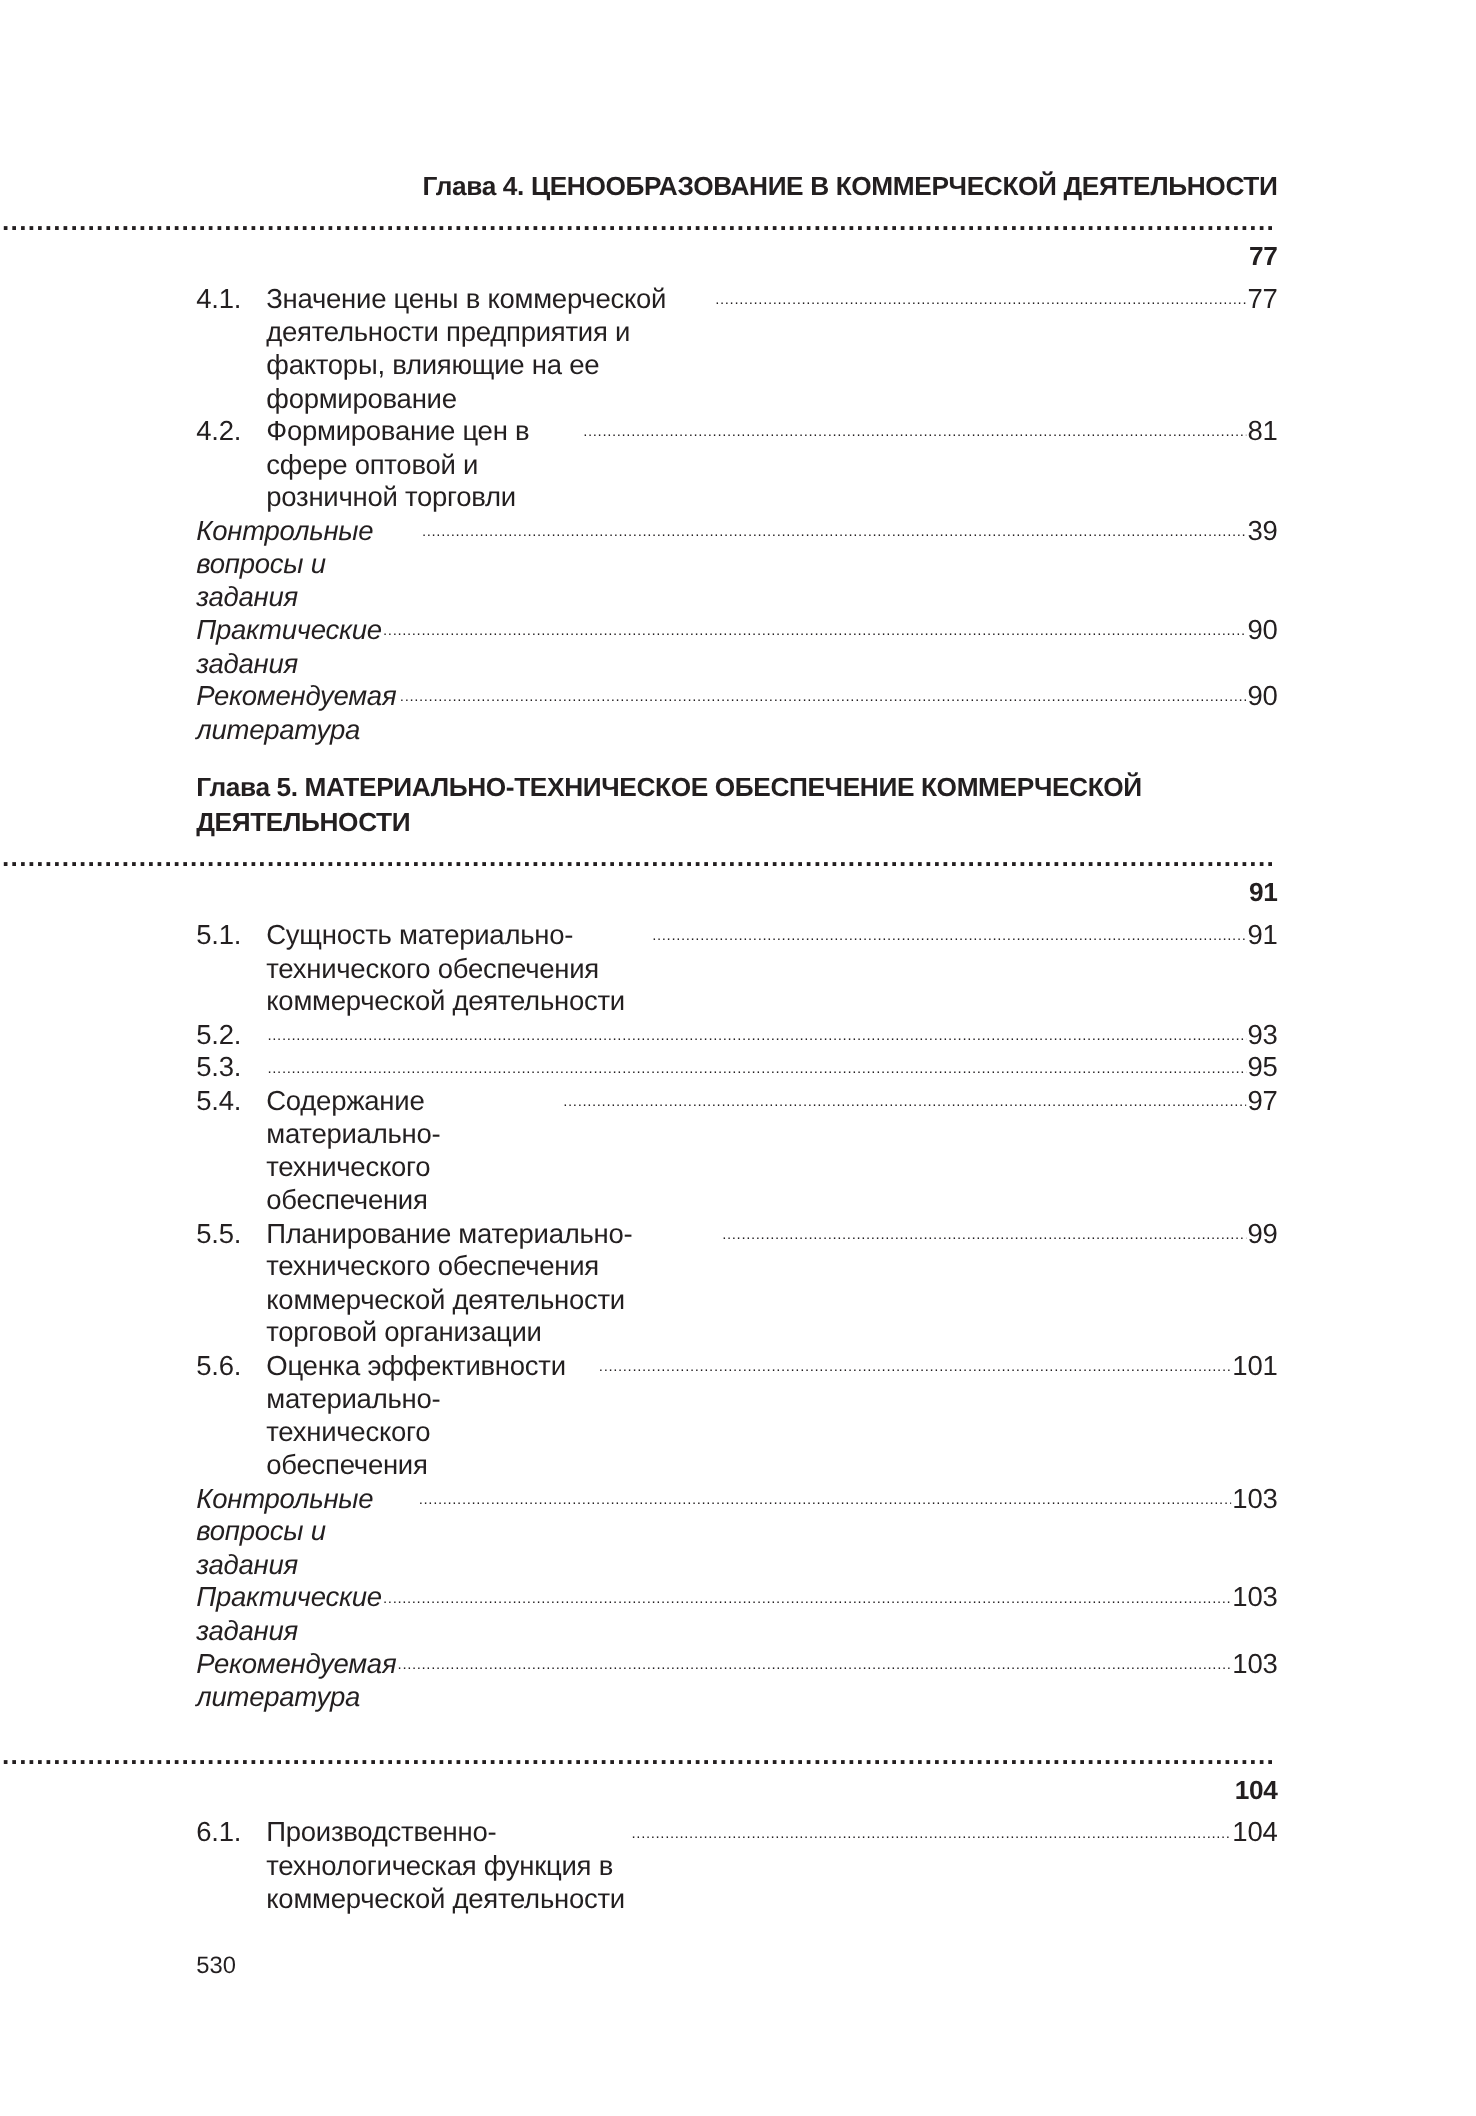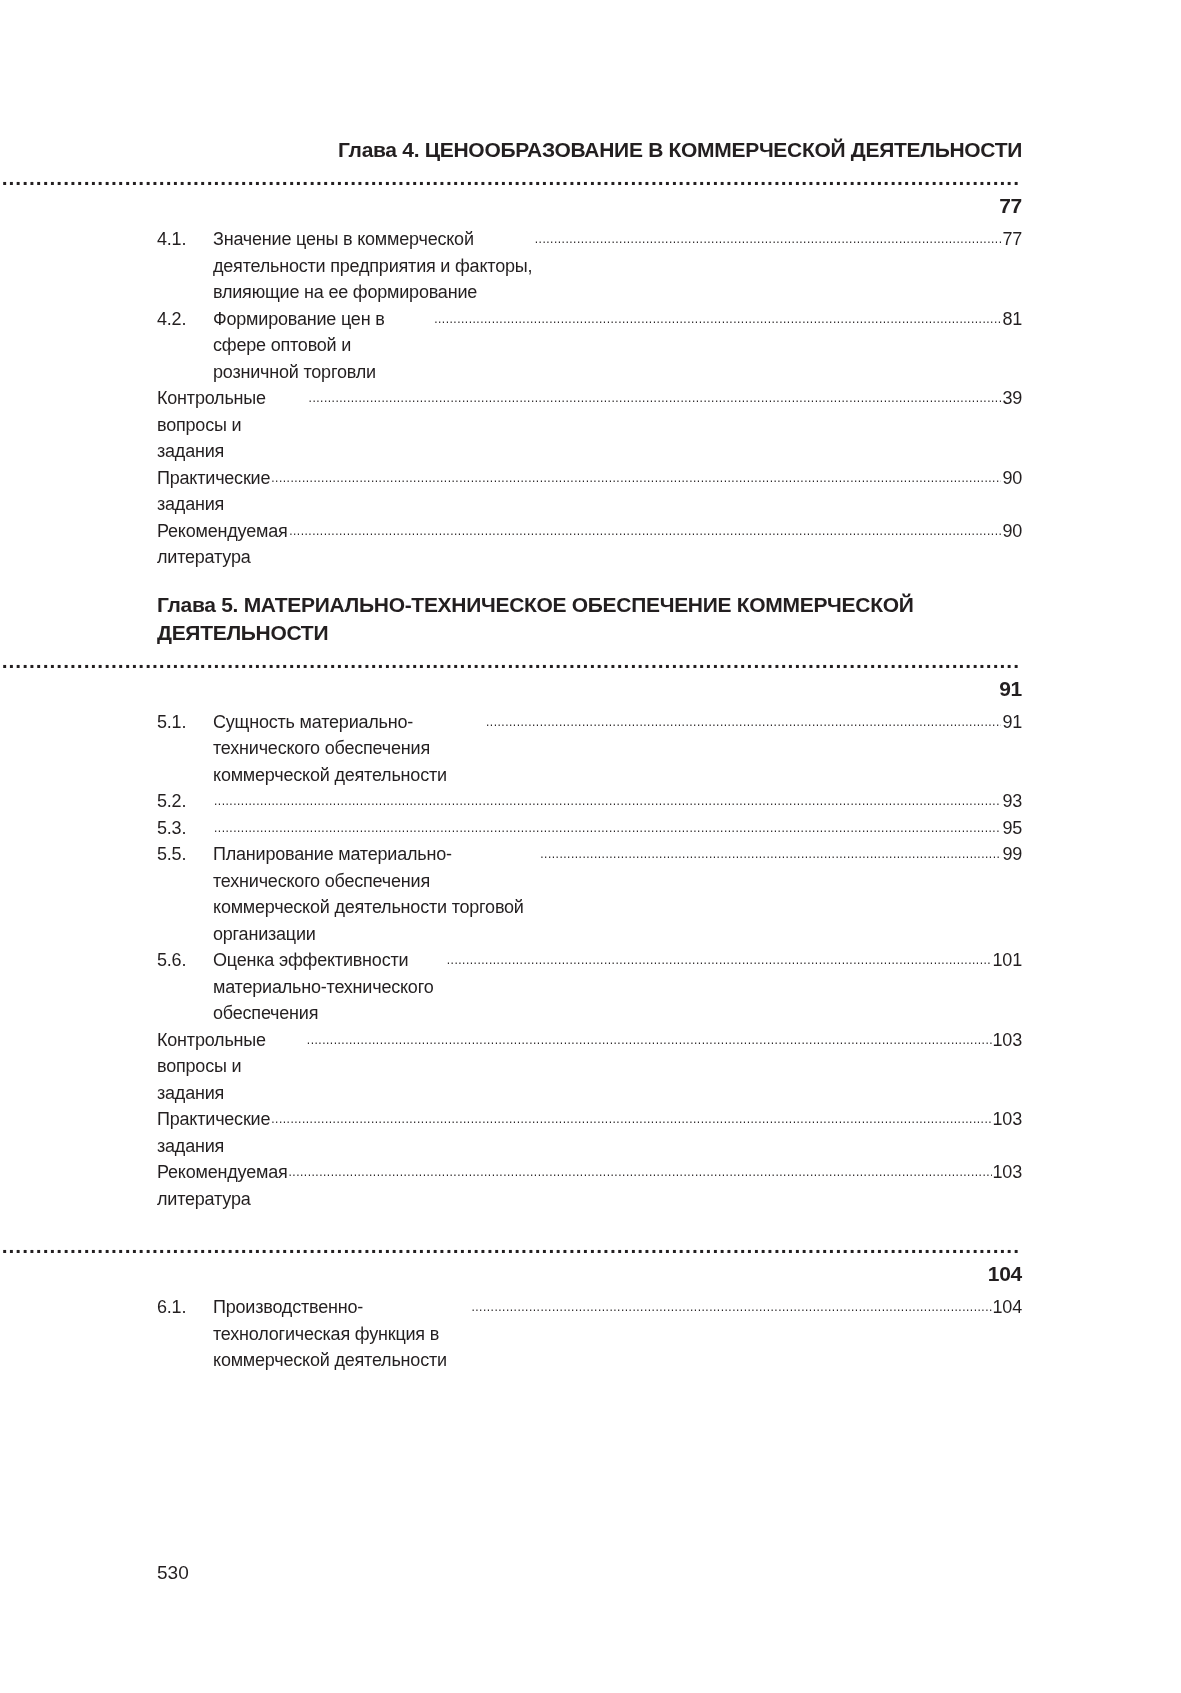"4.1." .row { font-size: 18px -> 22px }
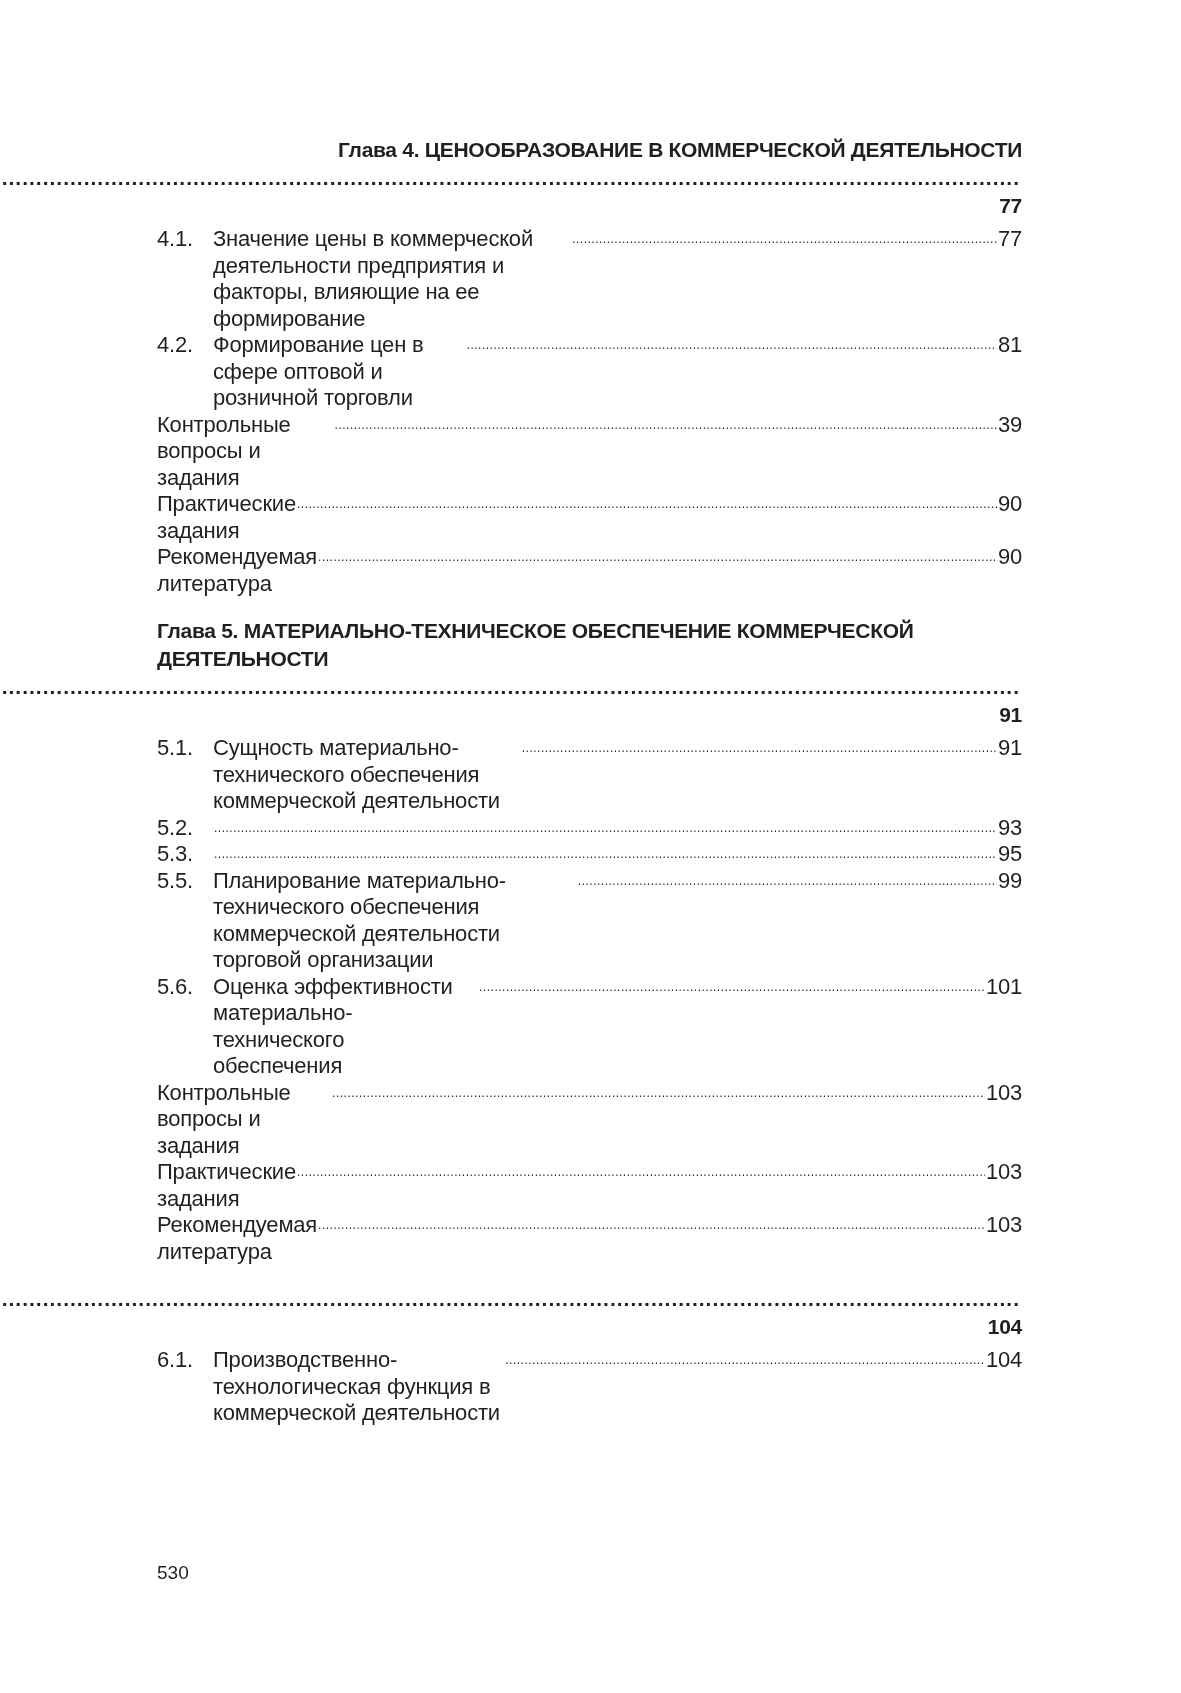"Контрольные вопросы и задания" .row.it .t { font-style: none -> italic }
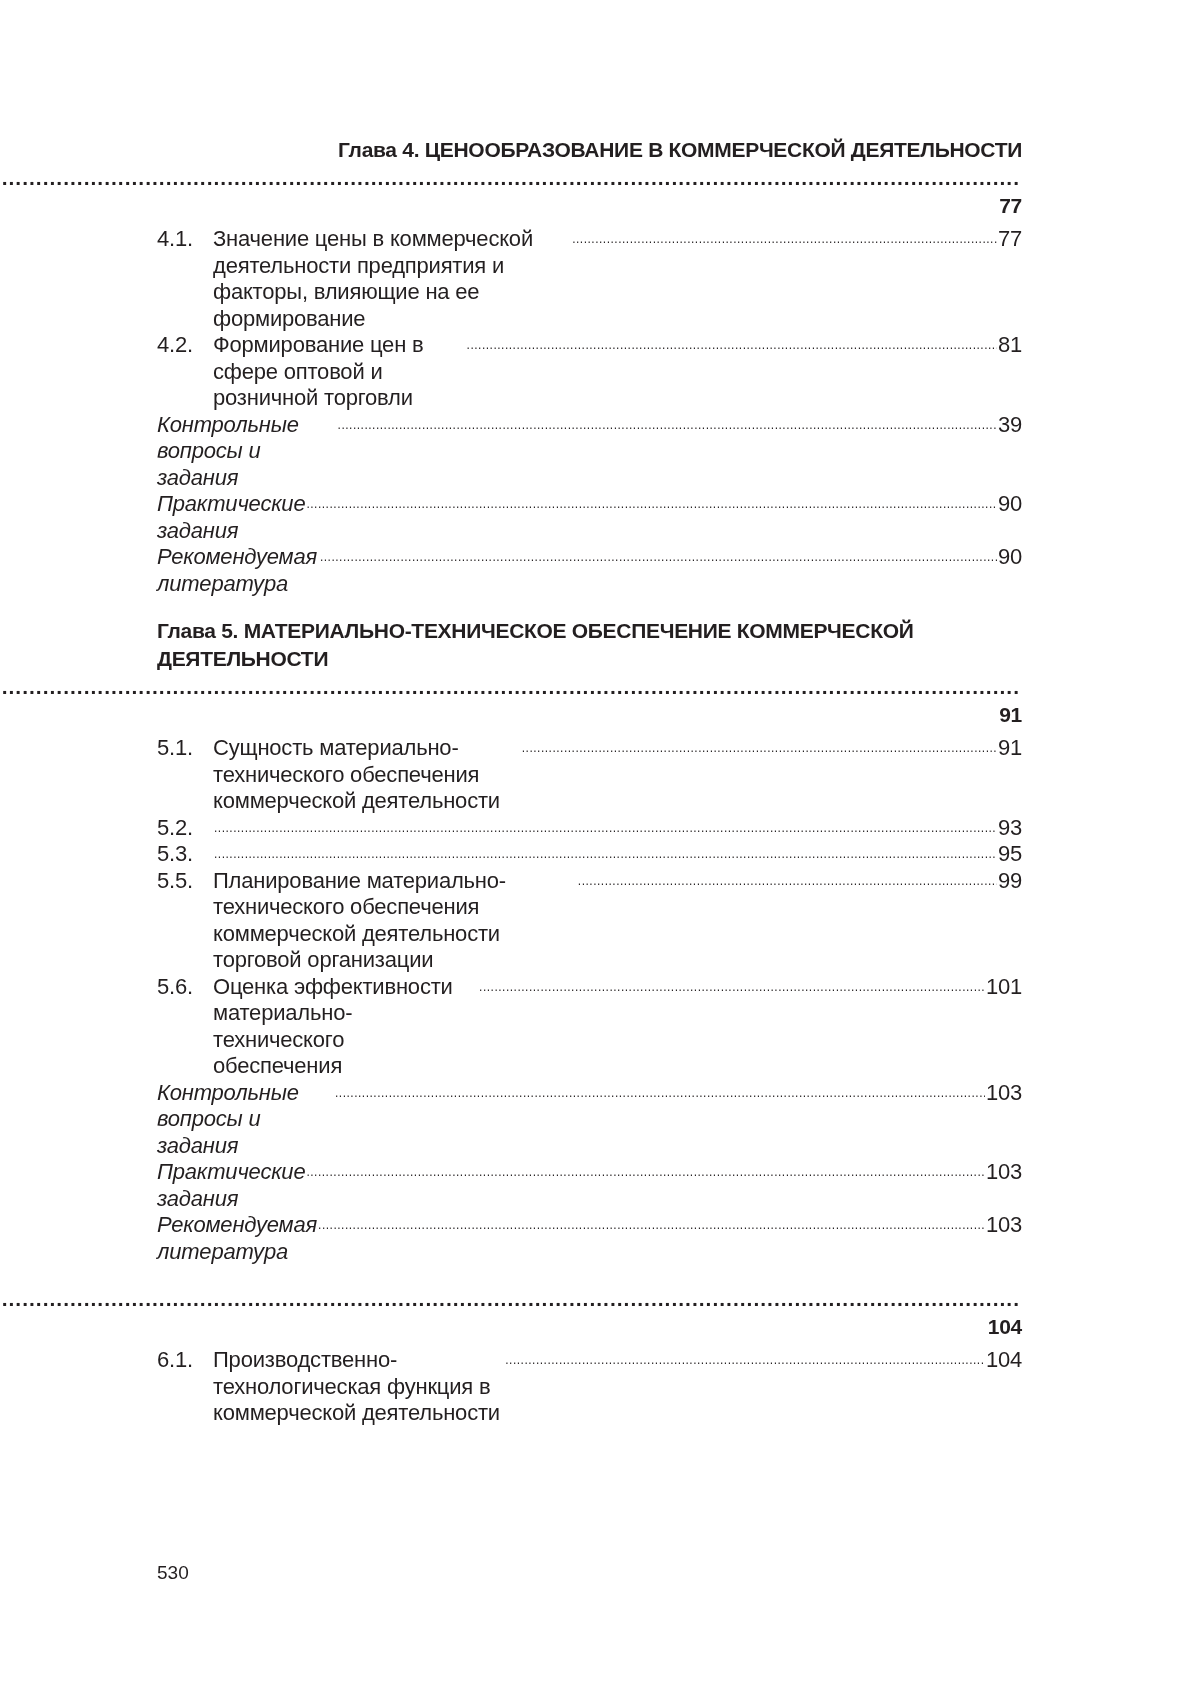"5.4." div.row { html: none -> <div> <span>5.4.</span> <span> <span>Содержание материально-технического обеспечения</span> <span></span> <span>97</span> </span> </div> }
